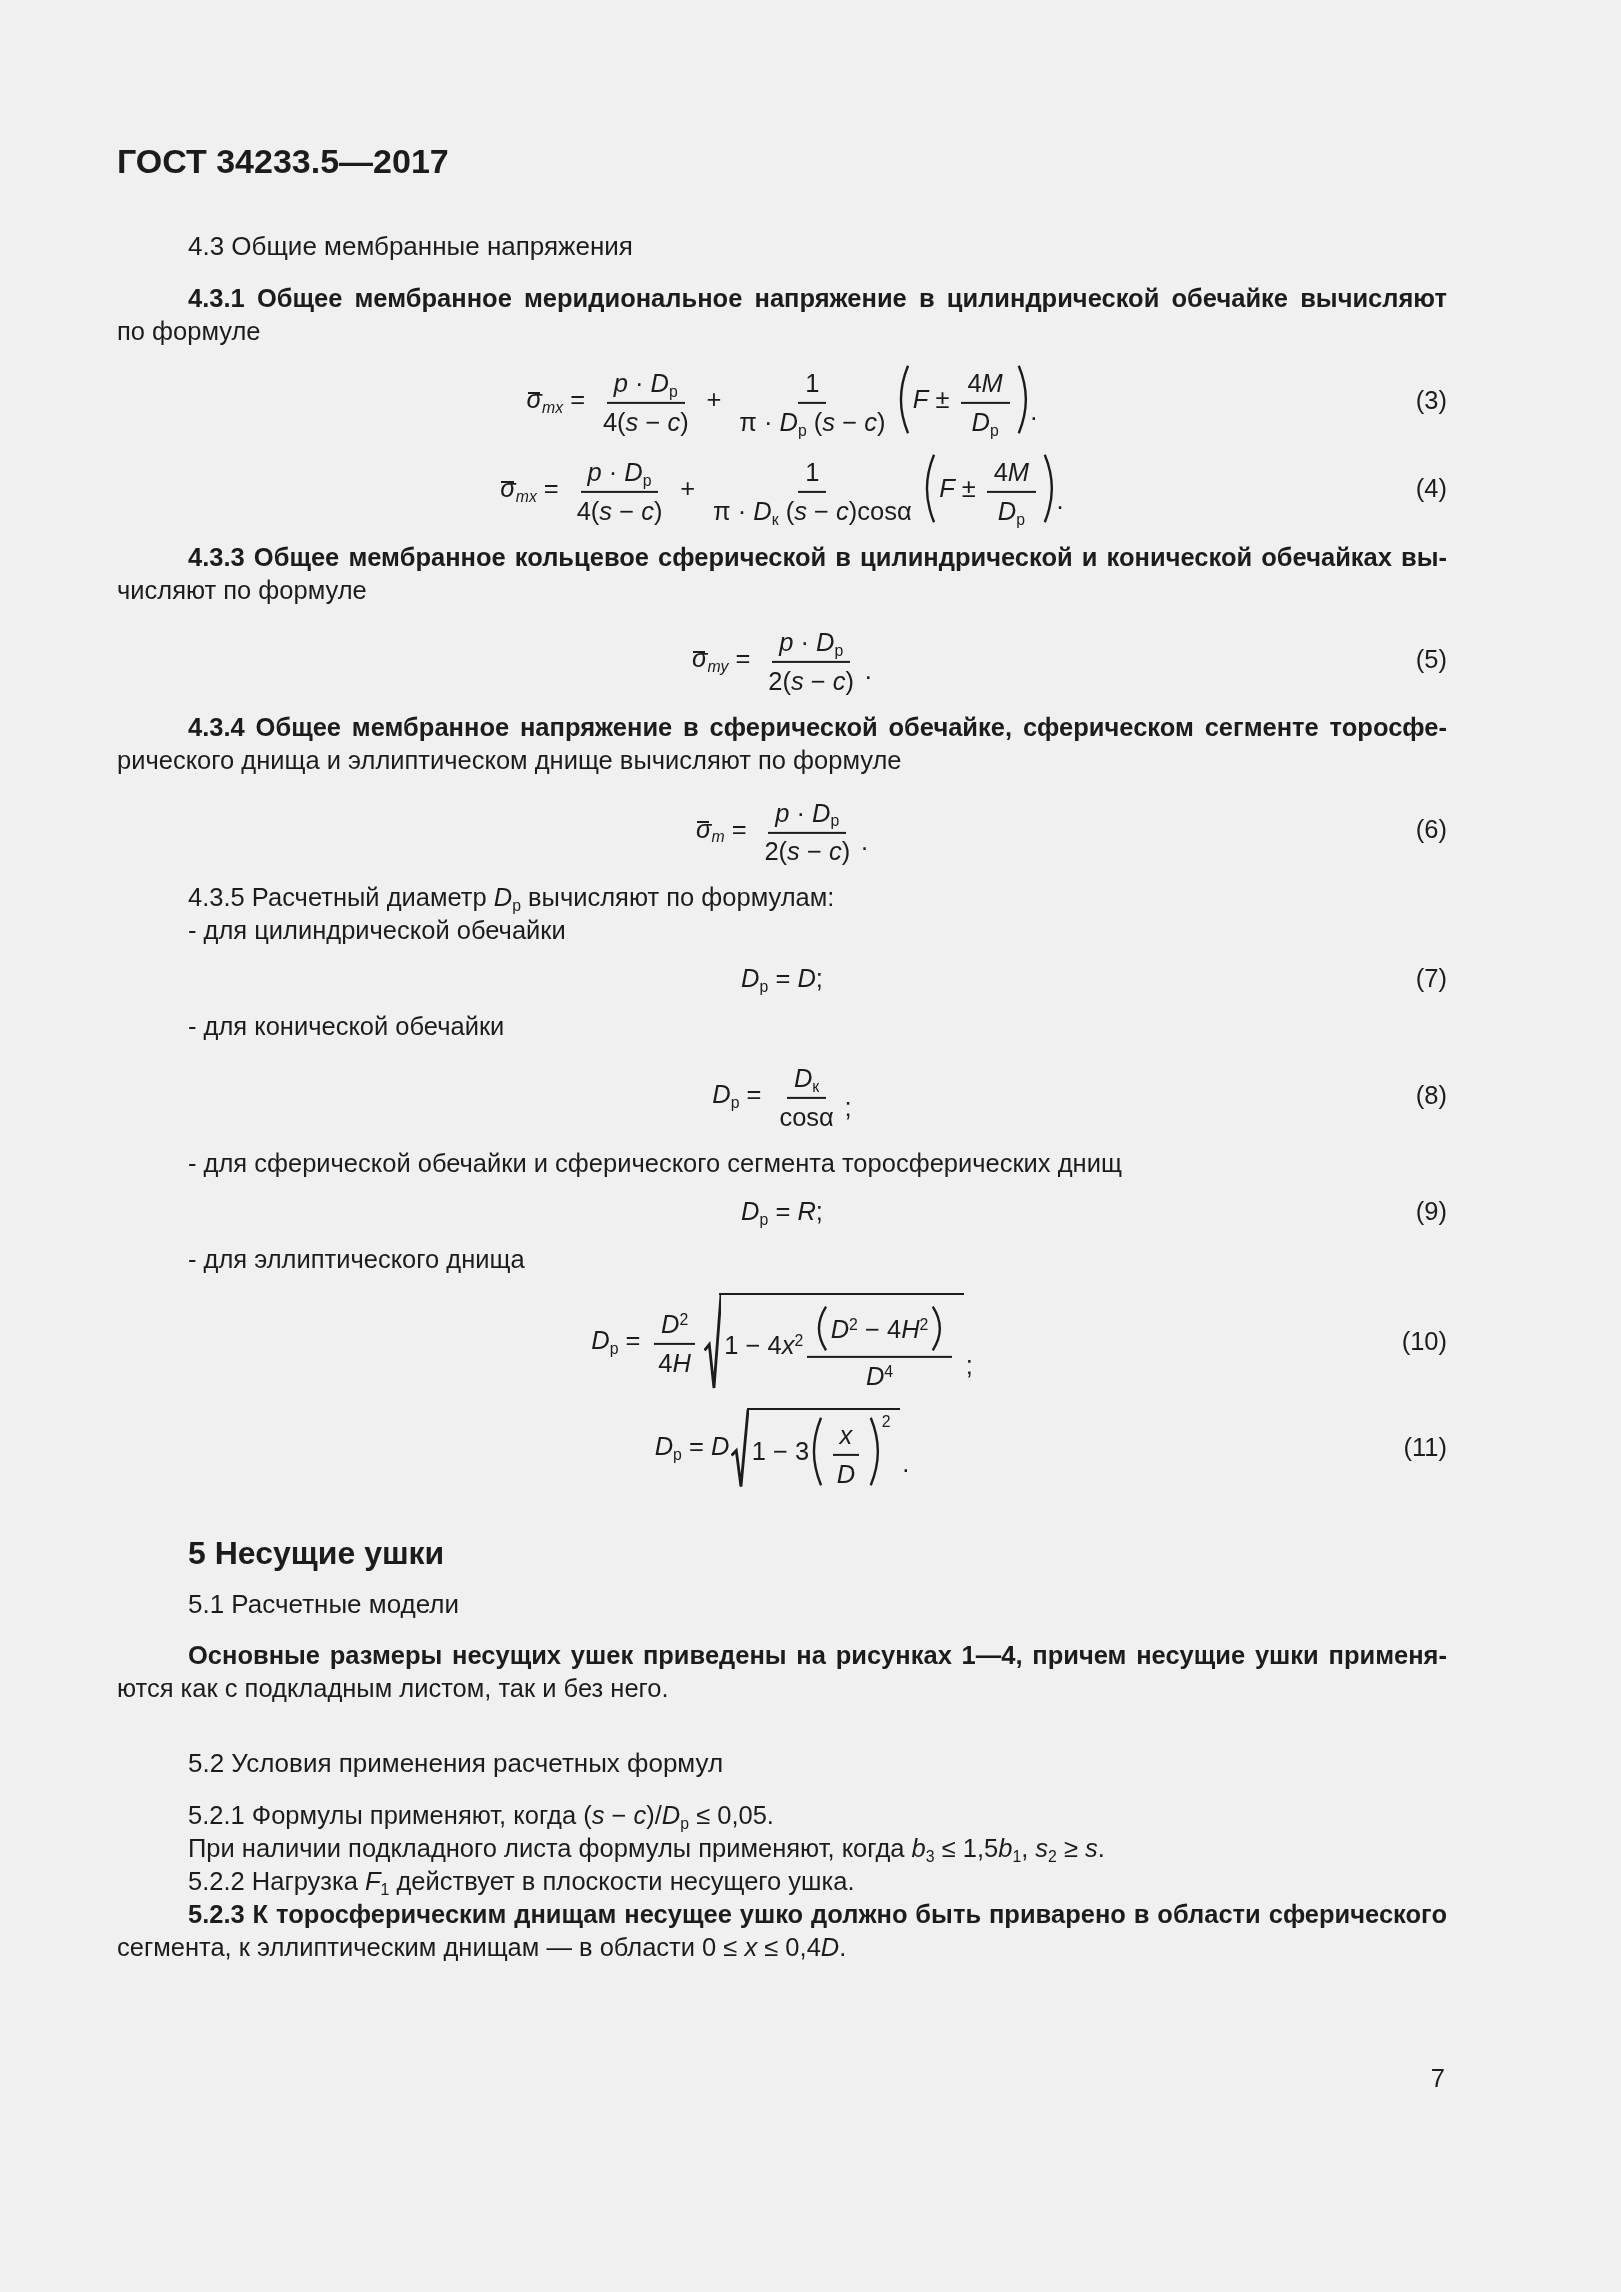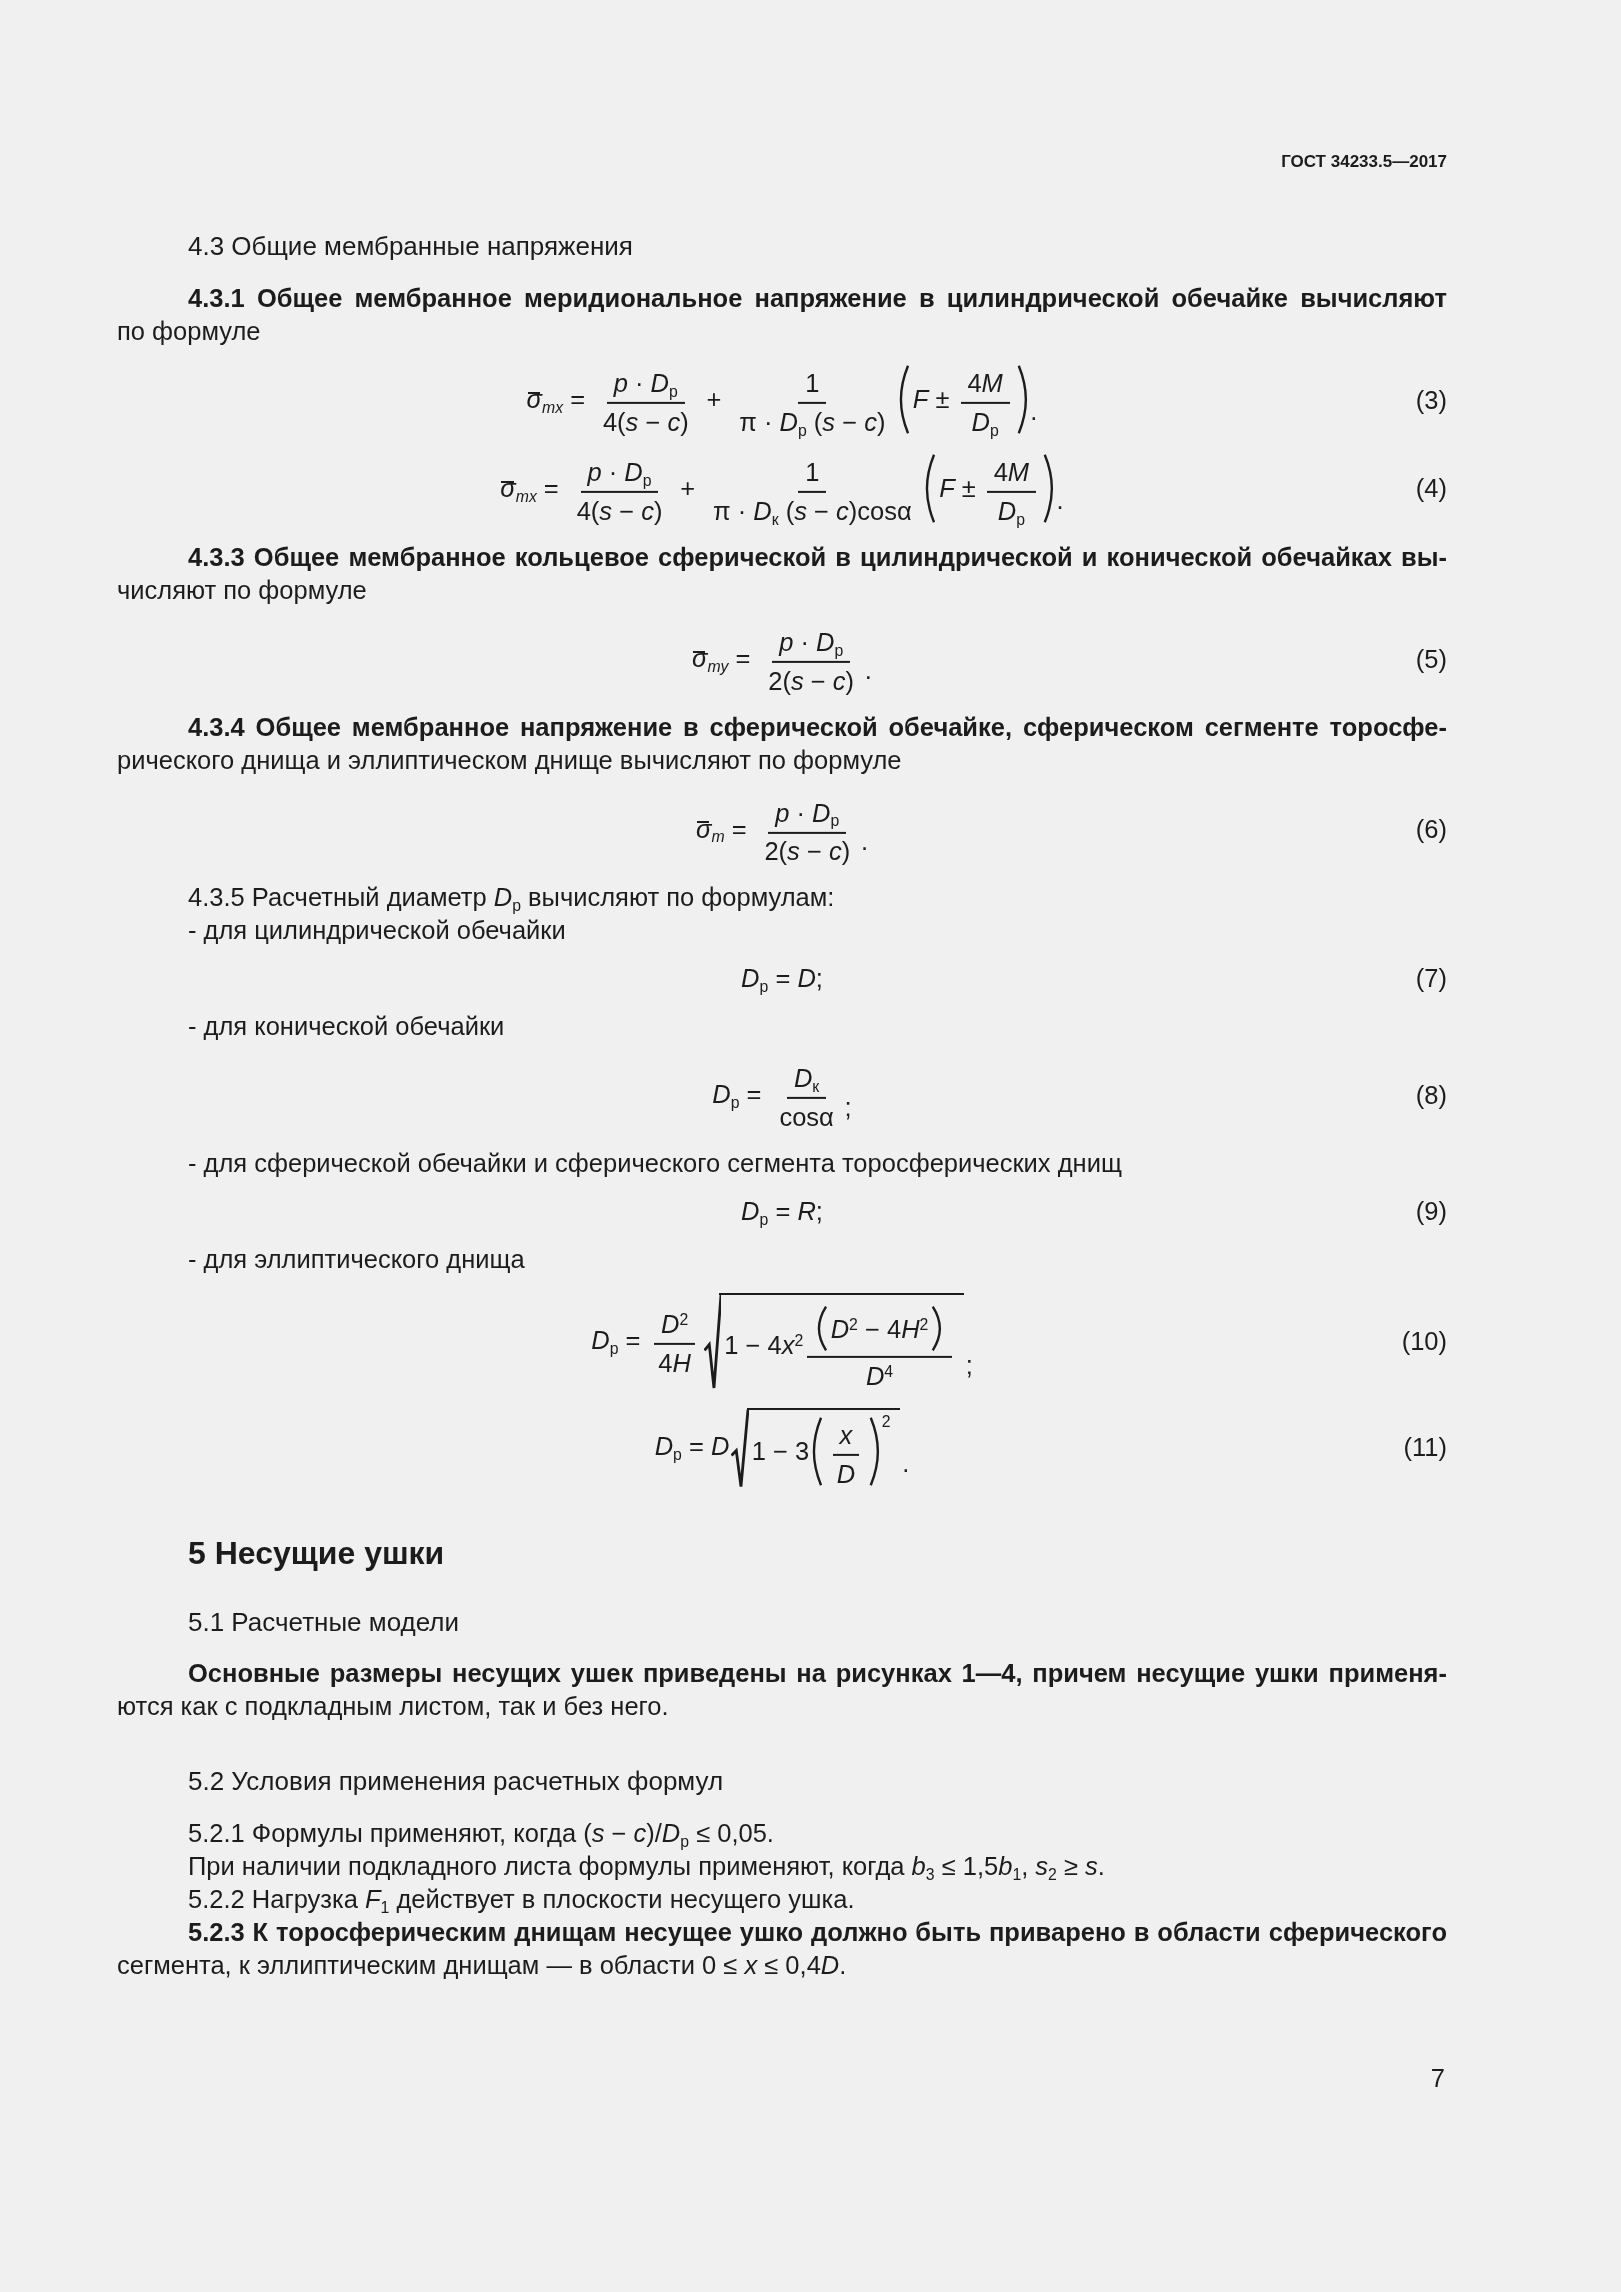"ГОСТ 34233.5—2017" .header { font-size: 17px -> 34px; text-align: right -> none }
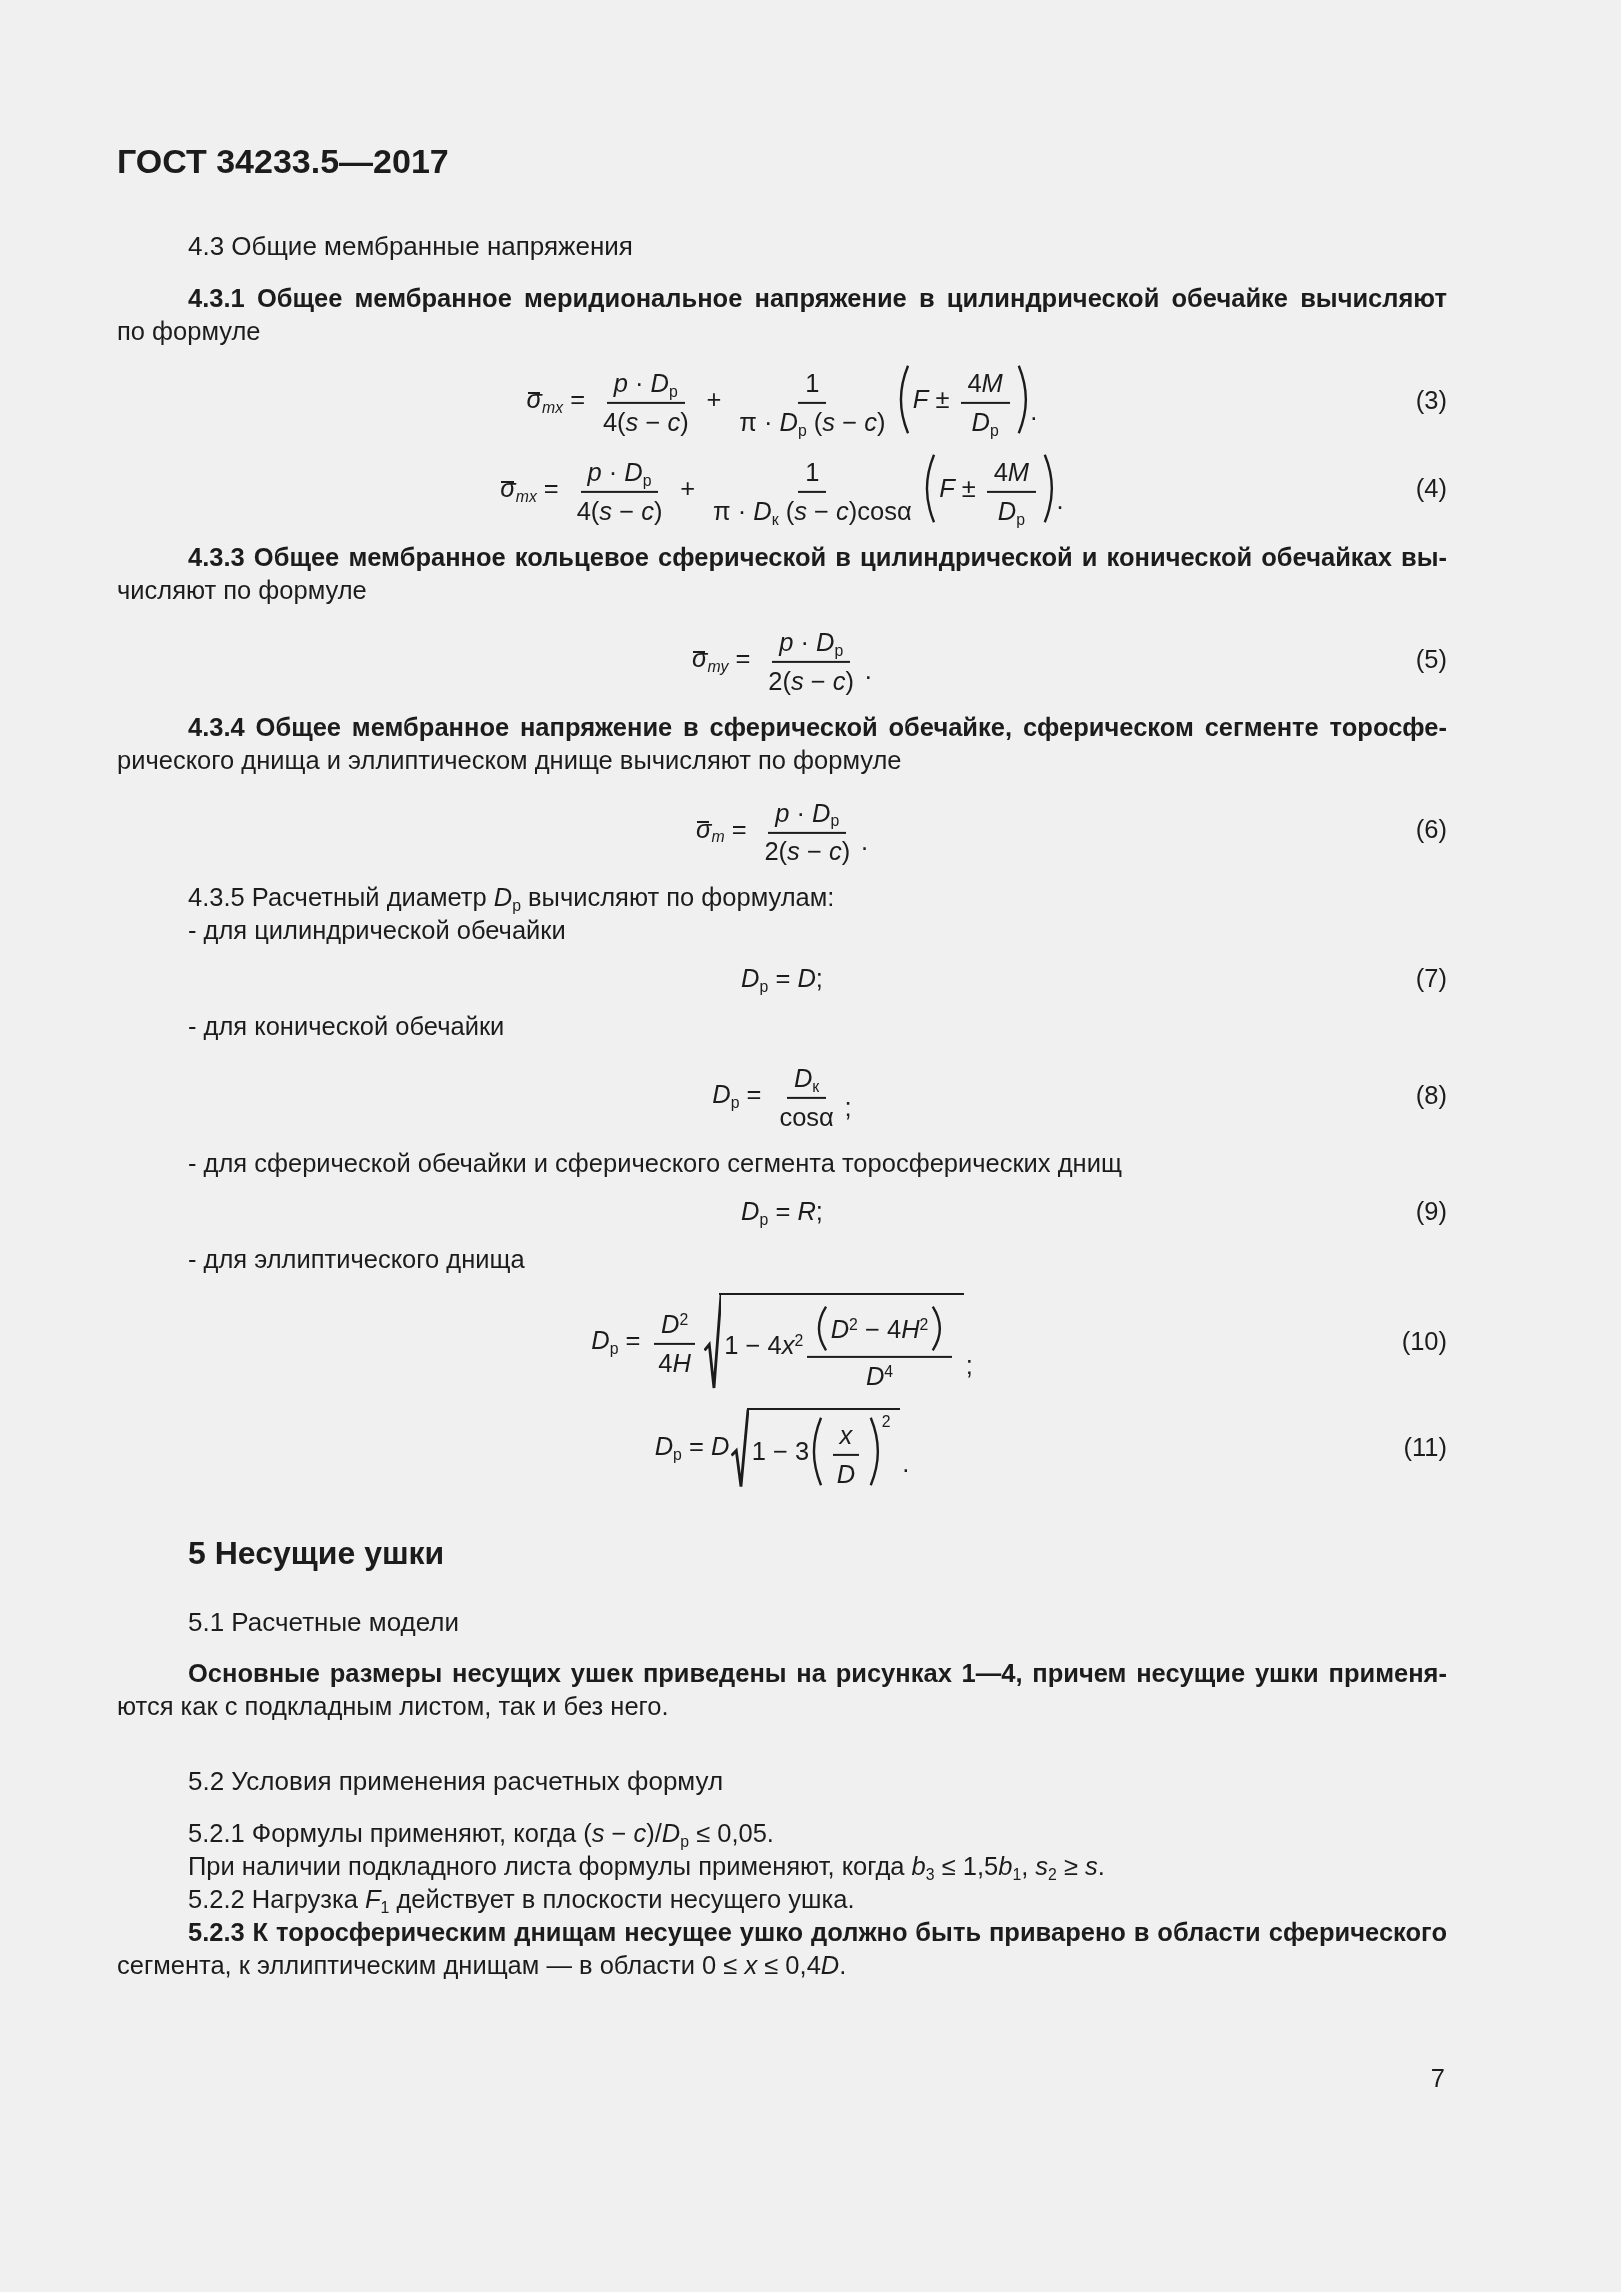"5.1 Расчетные модели" .h1 + .h2 { margin-top: 33px -> 15px }
